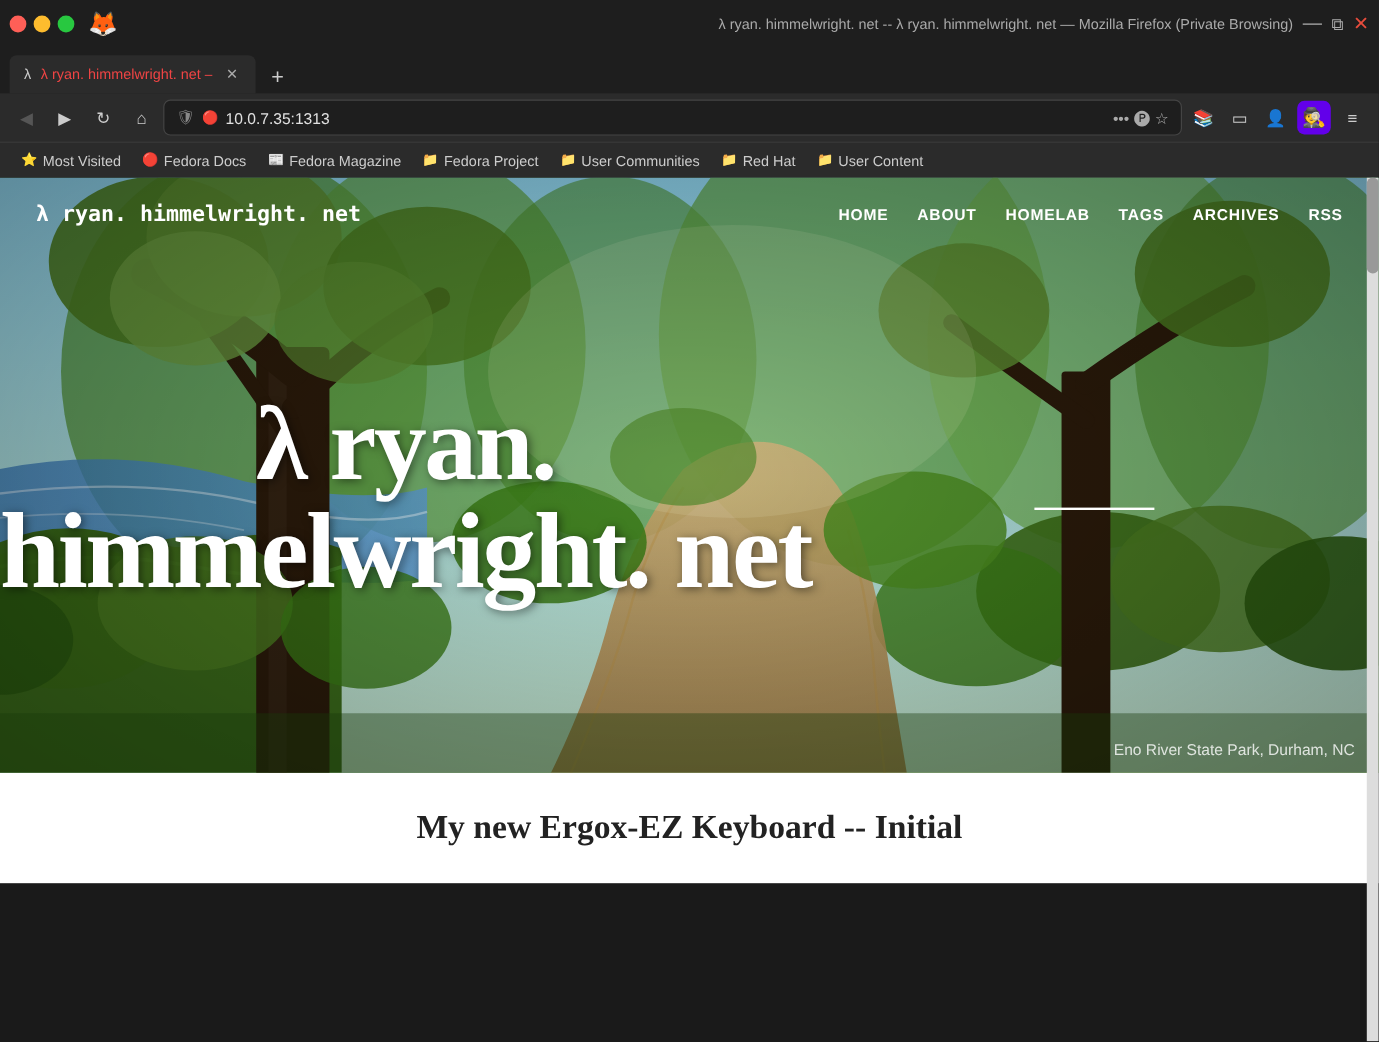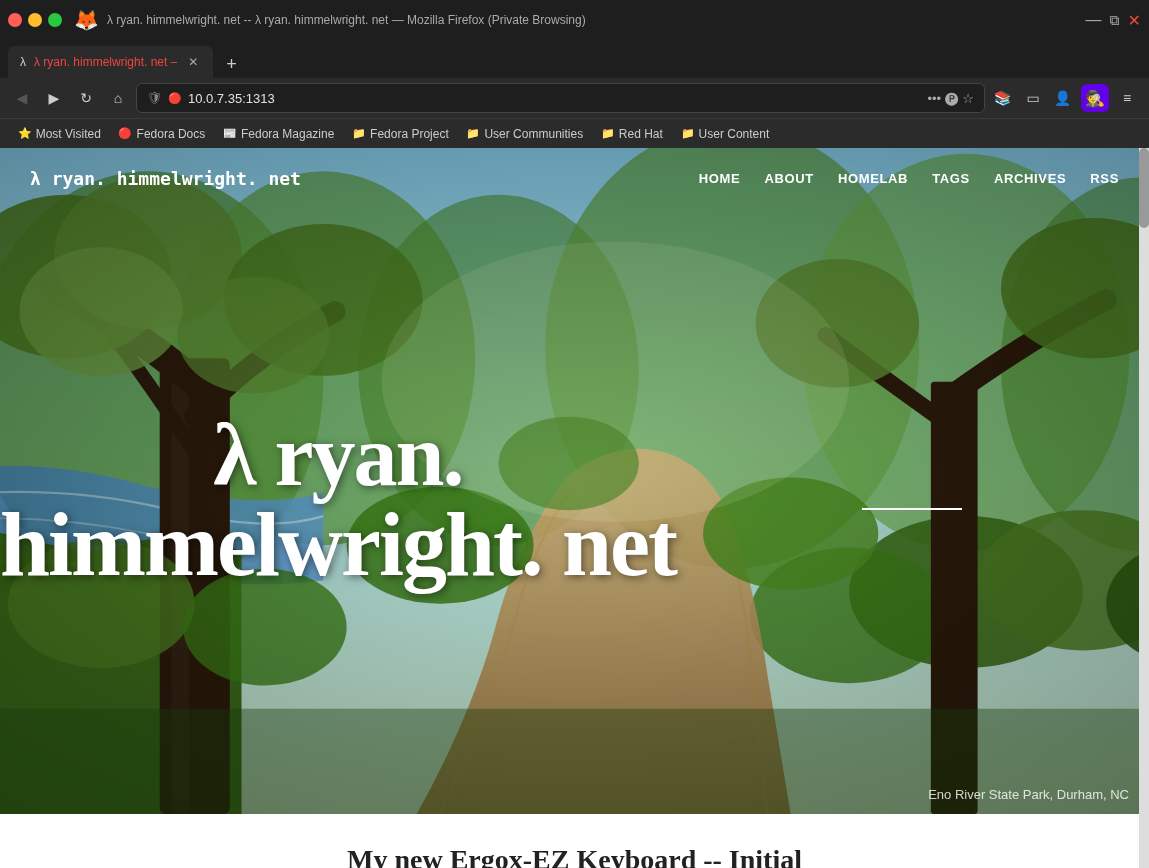"λ ryan. himmelwright. net --" span { text-align: left -> right }
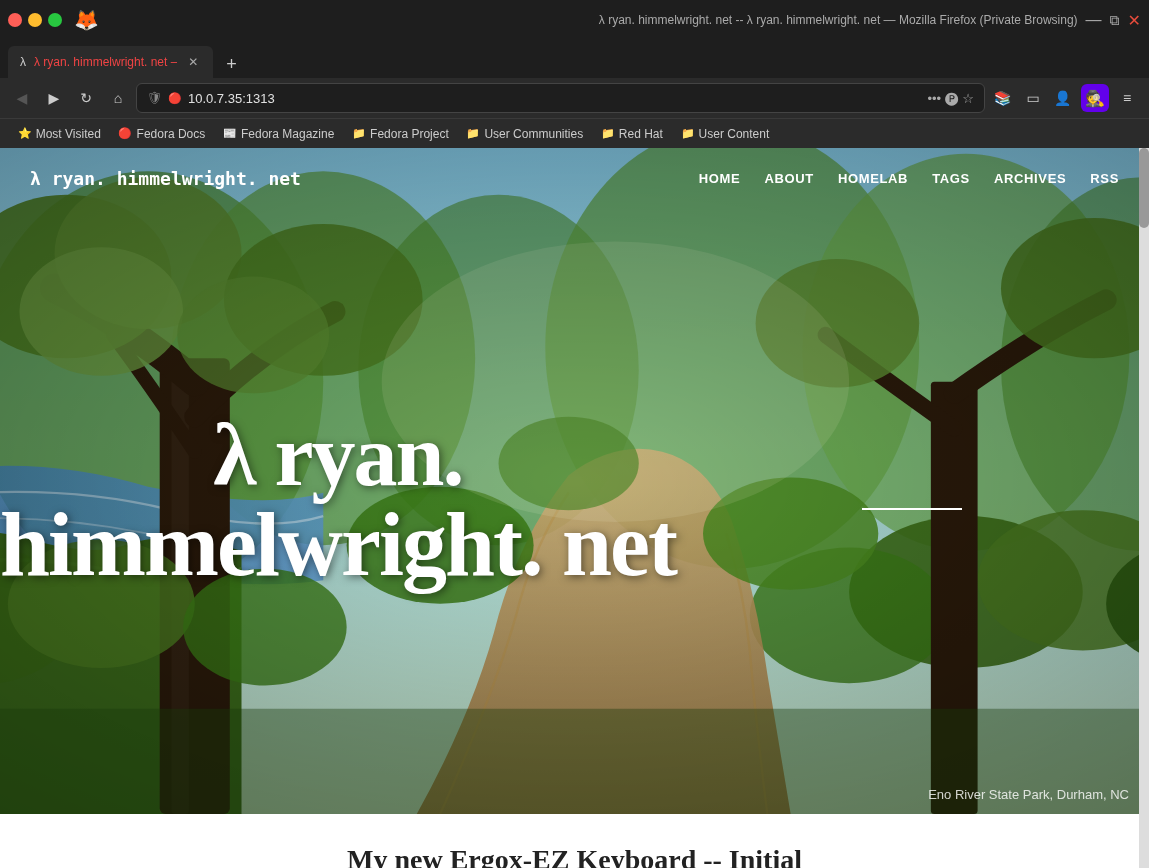"λ ryan. himmelwright. net" .hero { height: 666px -> 496px }
